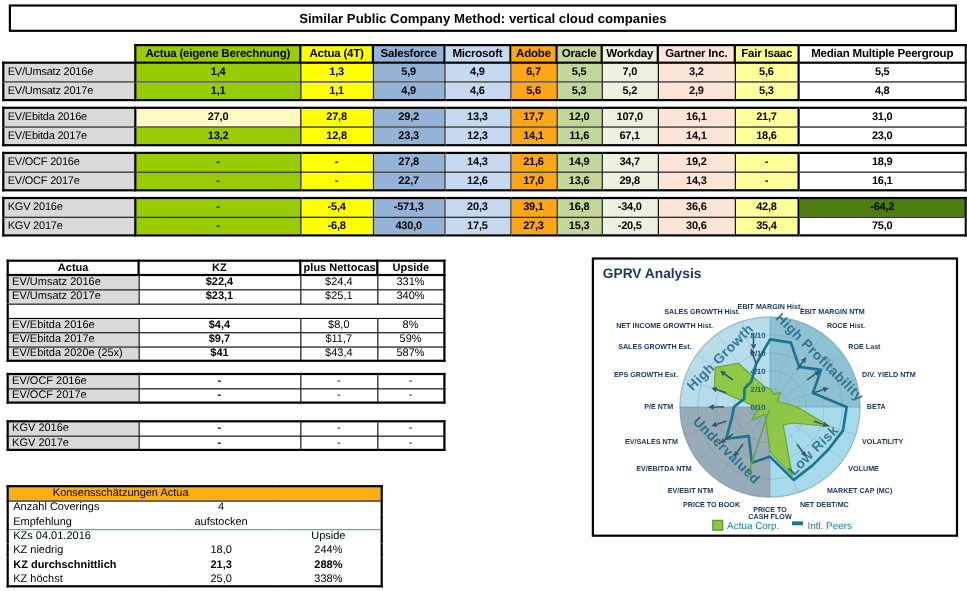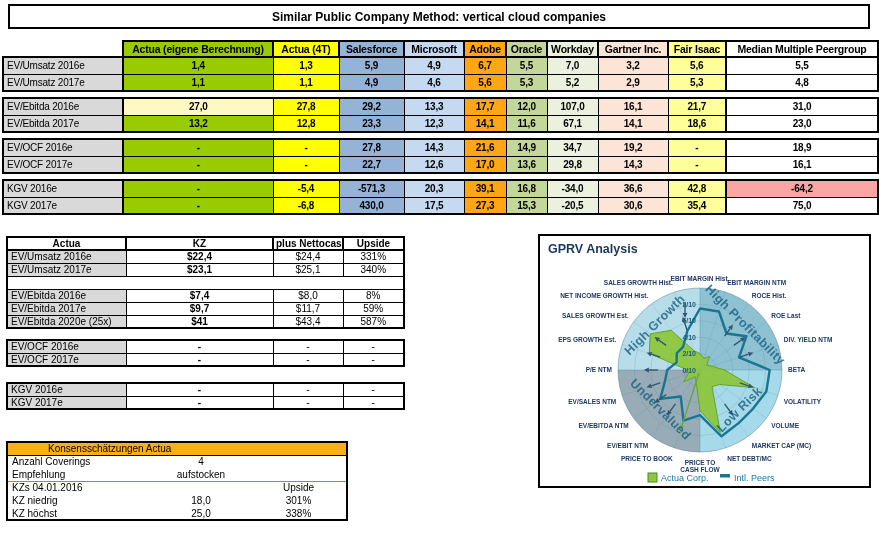"-64,2" td.val { background: #fca5a5 -> #4d7c0f }
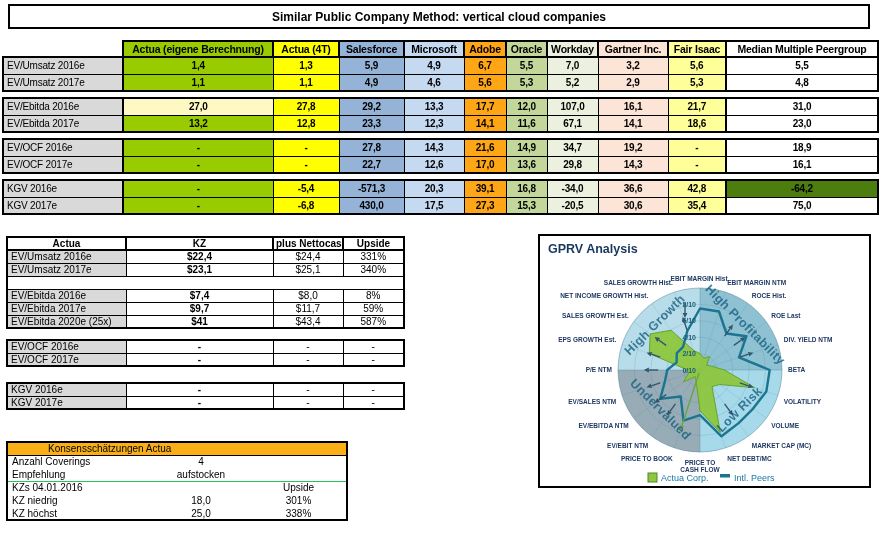"$7,4" td.kz { text: $7,4 -> $4,4 }
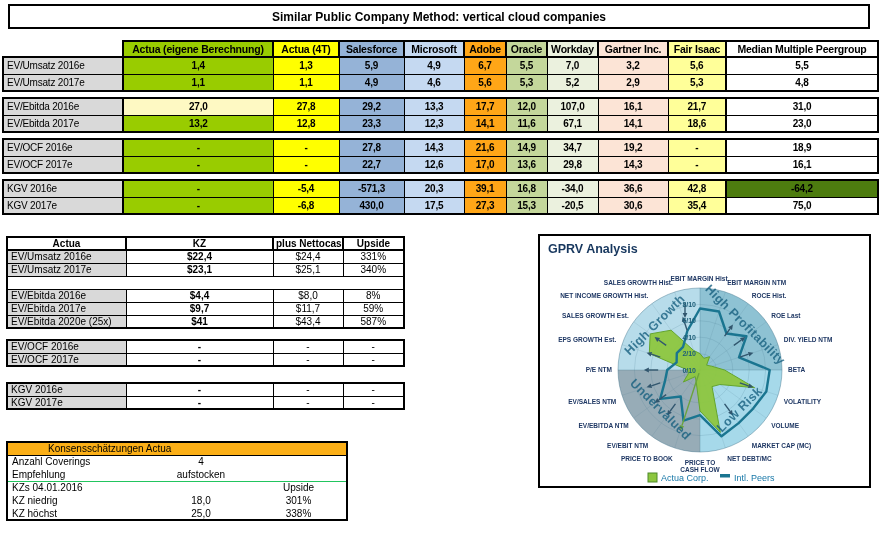"301%" td.c { text: 301% -> 244% }
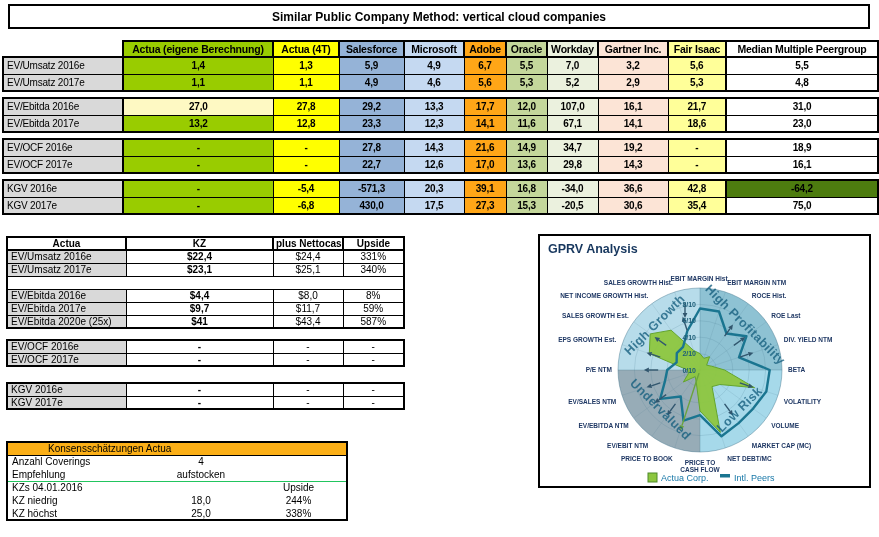"KZ durchschnittlich" tr.boldrow { html: none -> <tr> <td>KZ durchschnittlich</td> <td>21,3</td> <td>288%</td> </tr> }
